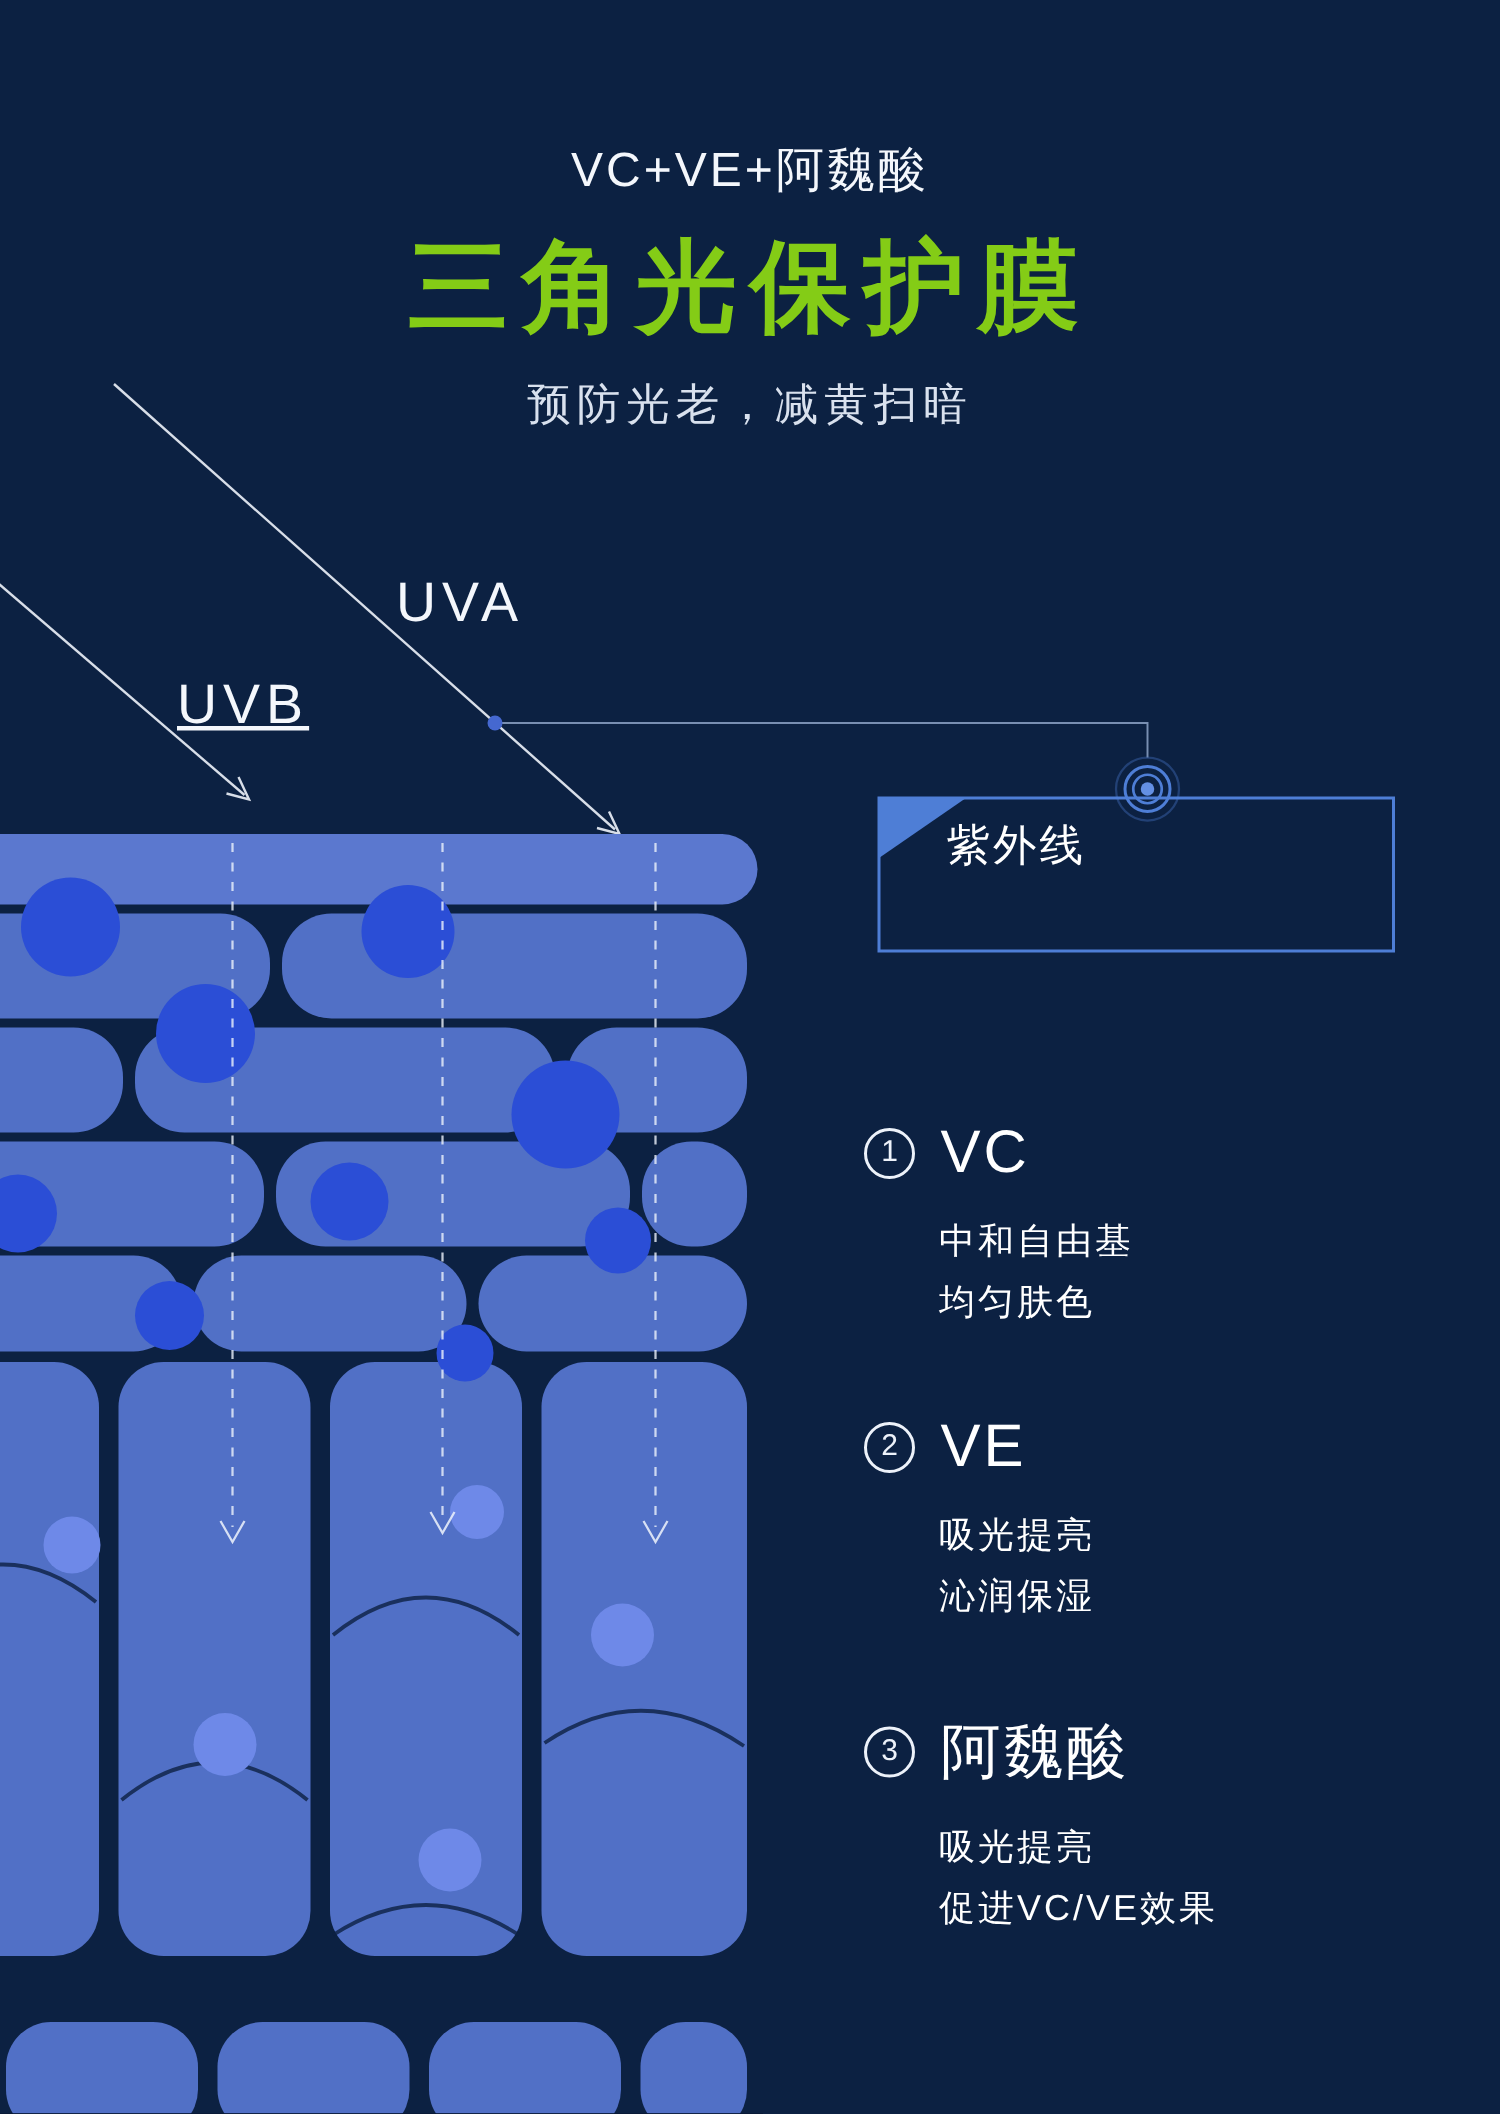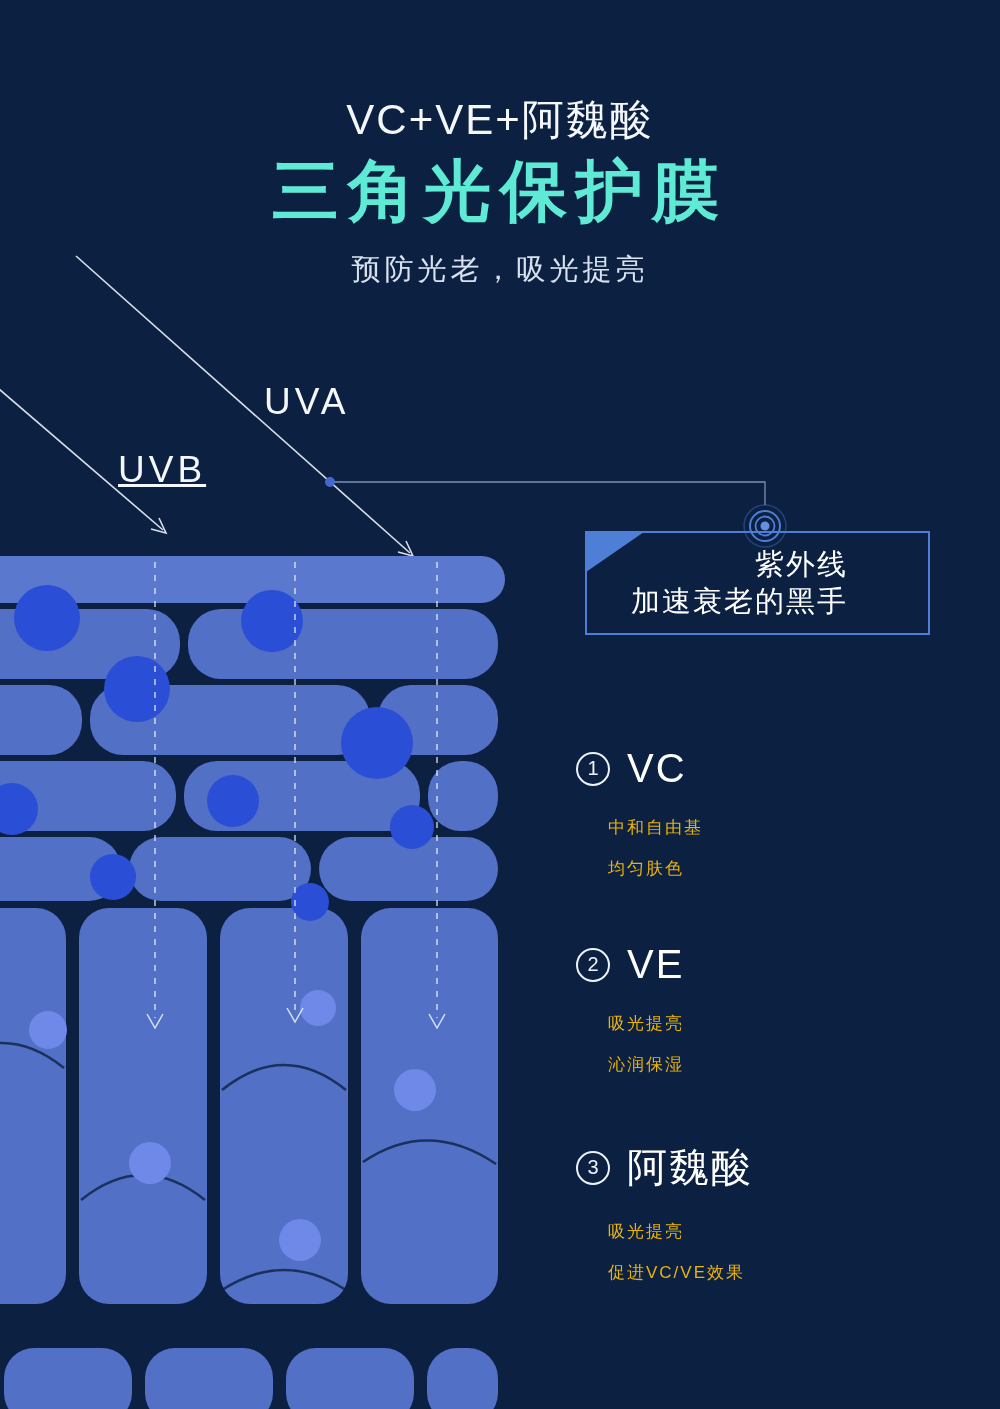"VC+VE+阿魏酸" .kicker { font-size: 42px -> 32px }
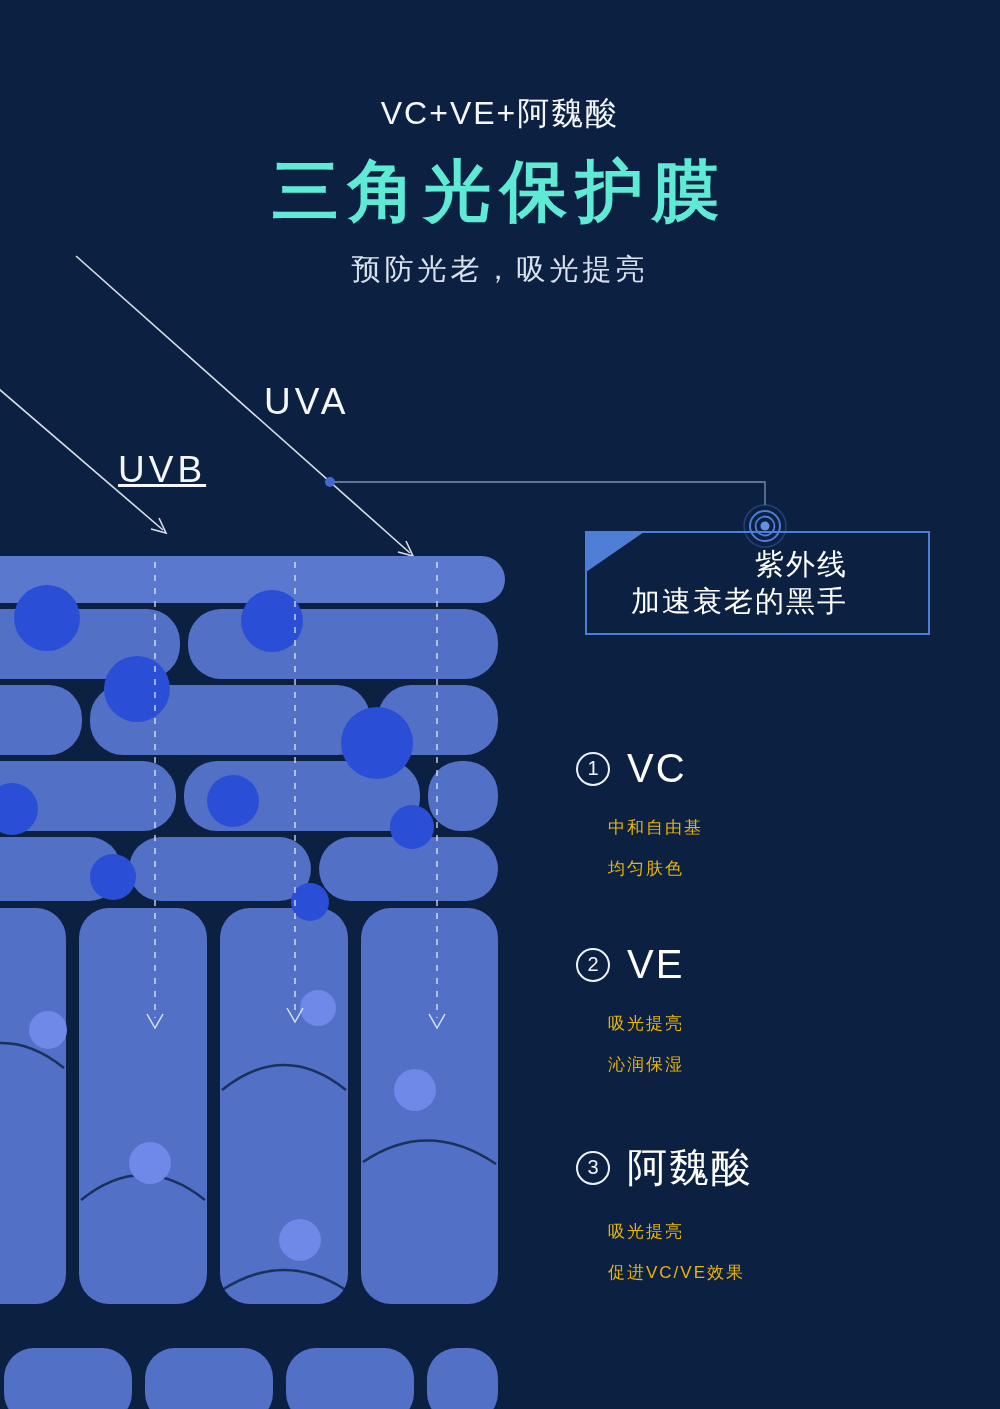"三角光保护膜" .title { color: #5eead4 -> #84cc16 }
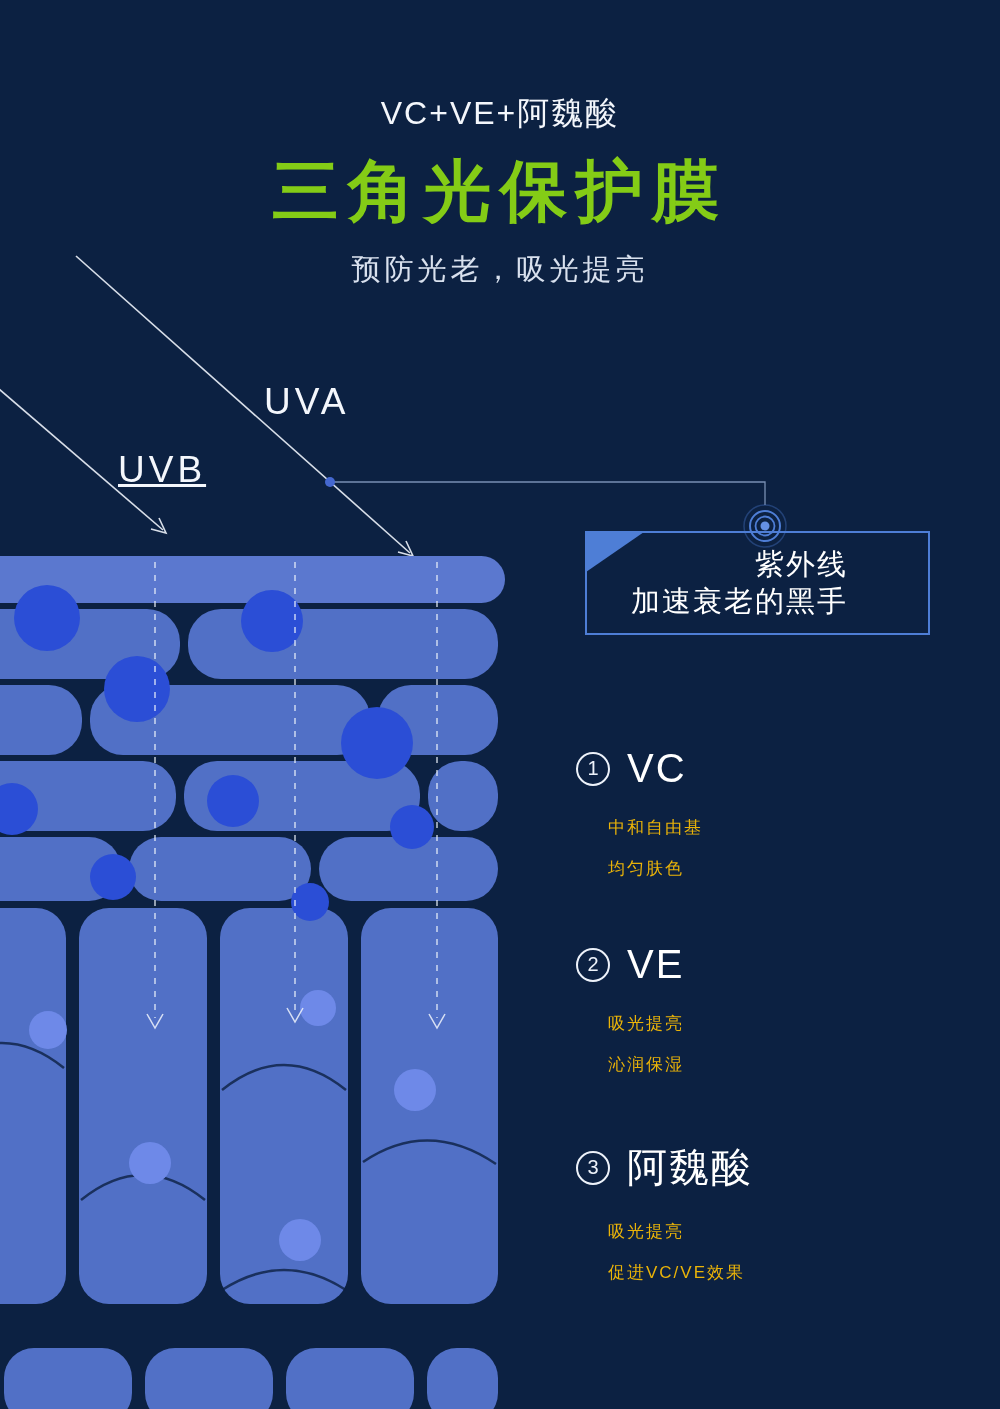"预防光老，吸光提亮" div.center { text: 吸光提亮 -> 减黄扫暗 }
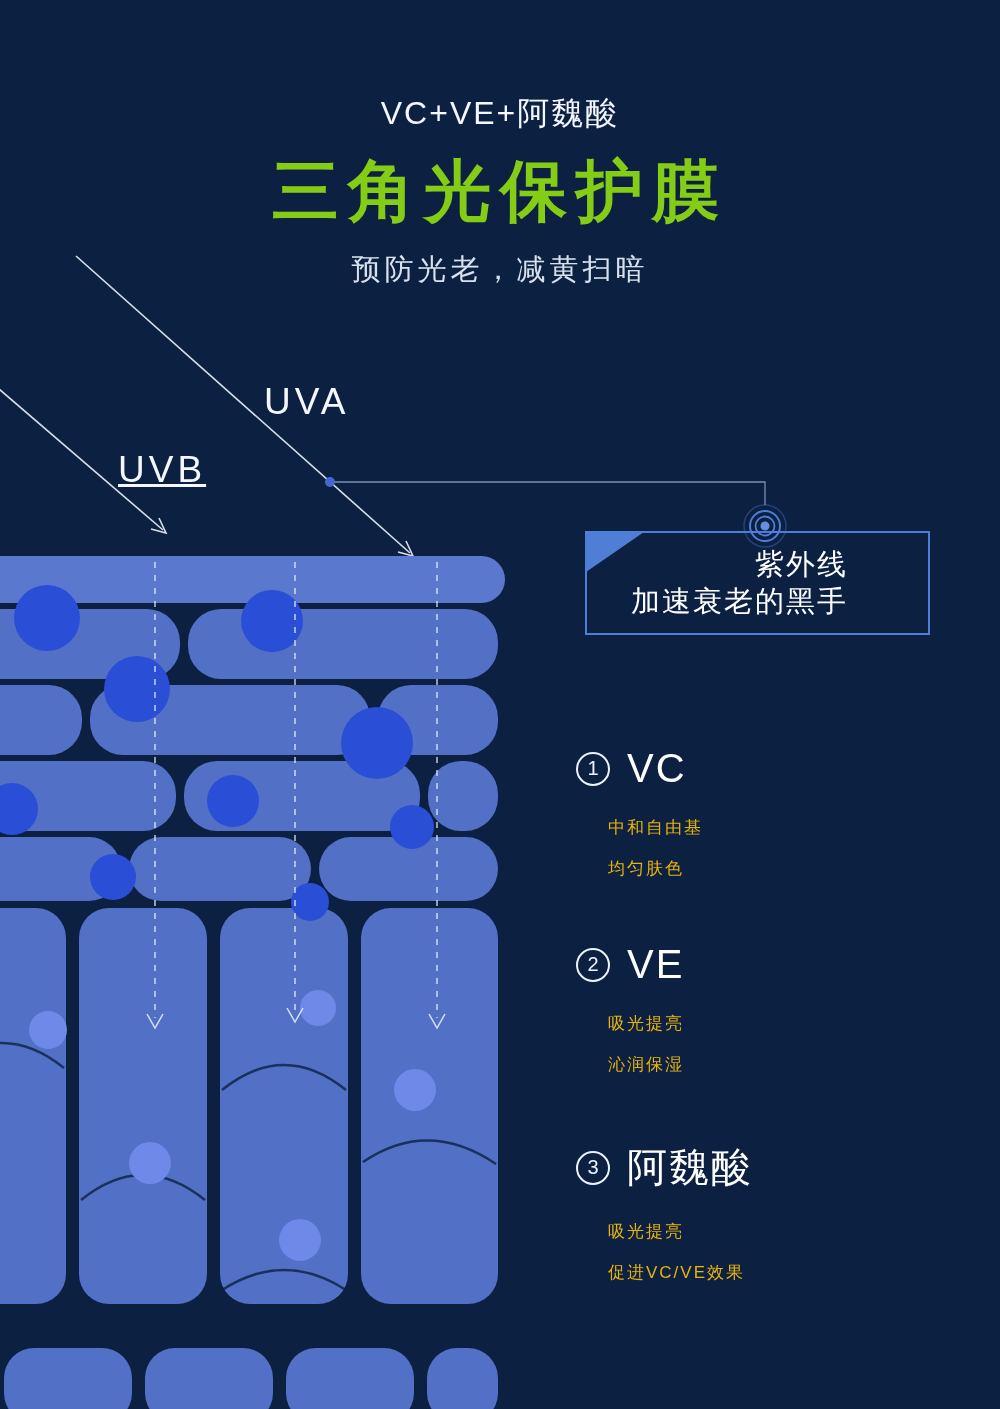"加速衰老的黑手" div { html: <div>加速衰老的黑手</div> -> none }
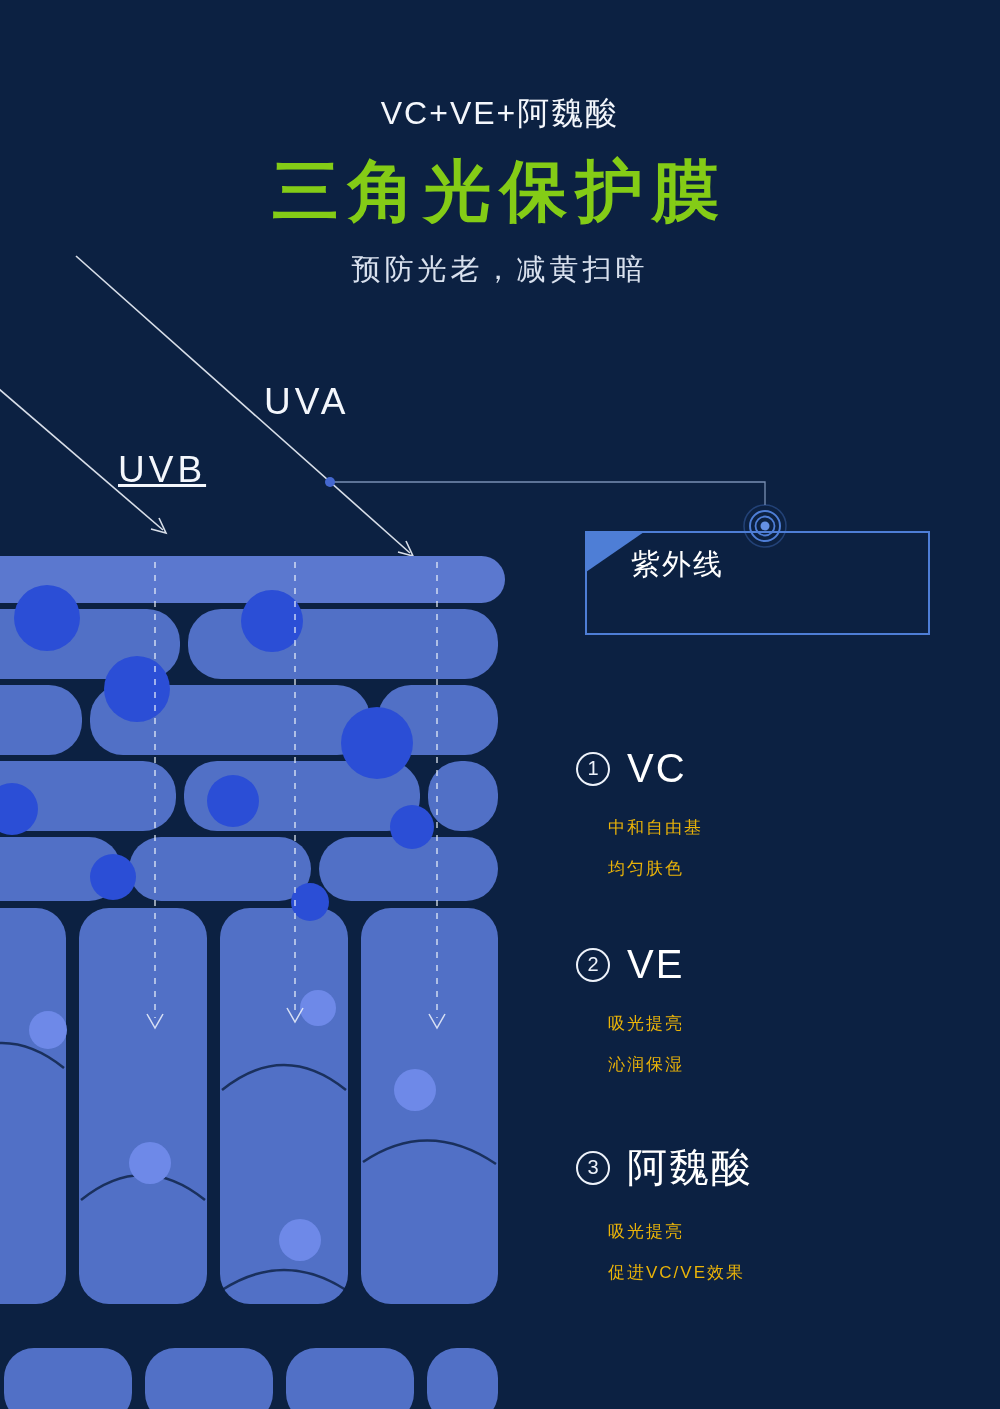"中和自由基" .desc { color: #eab308 -> #ffffff; font-size: 17px -> 24px; margin: 16px 0 0 32px -> 16px 0 0 50px }
